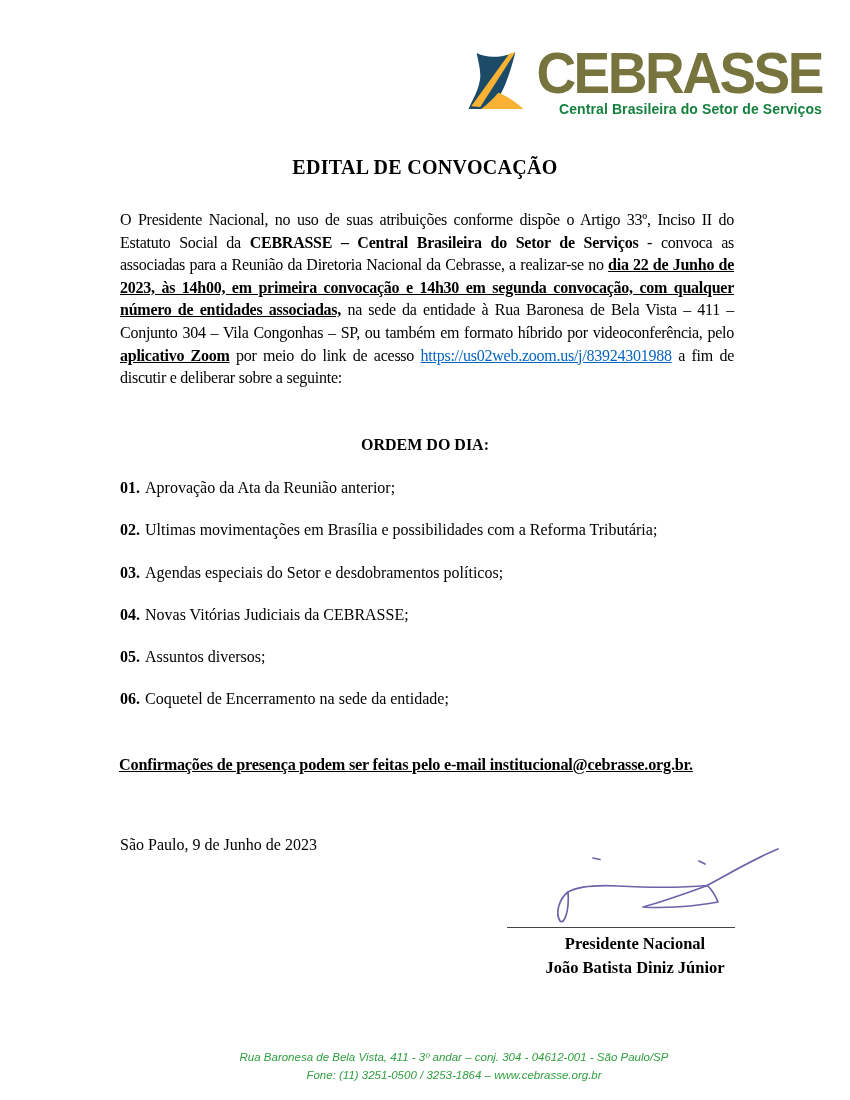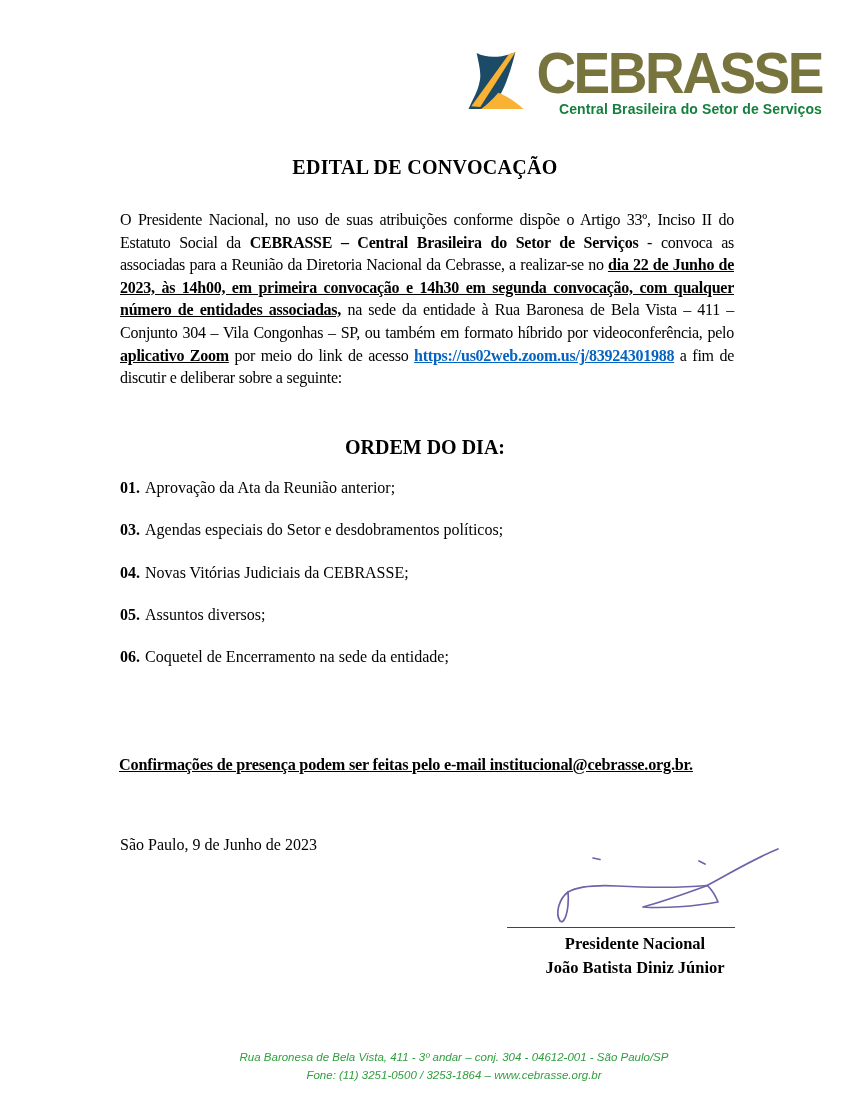"https://us02web.zoom.us/j/83924301988" .link { font-weight: bold -> none }
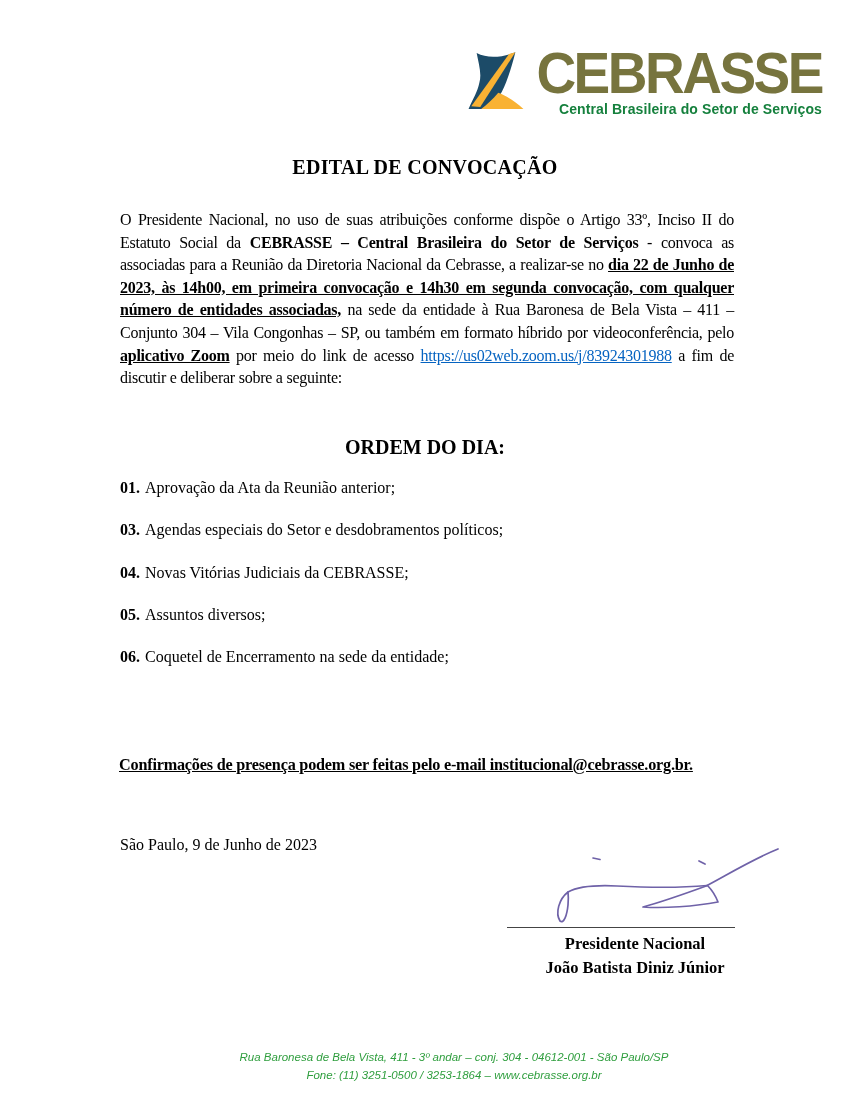"ORDEM DO DIA:" .agenda-heading { font-size: 20px -> 16px }
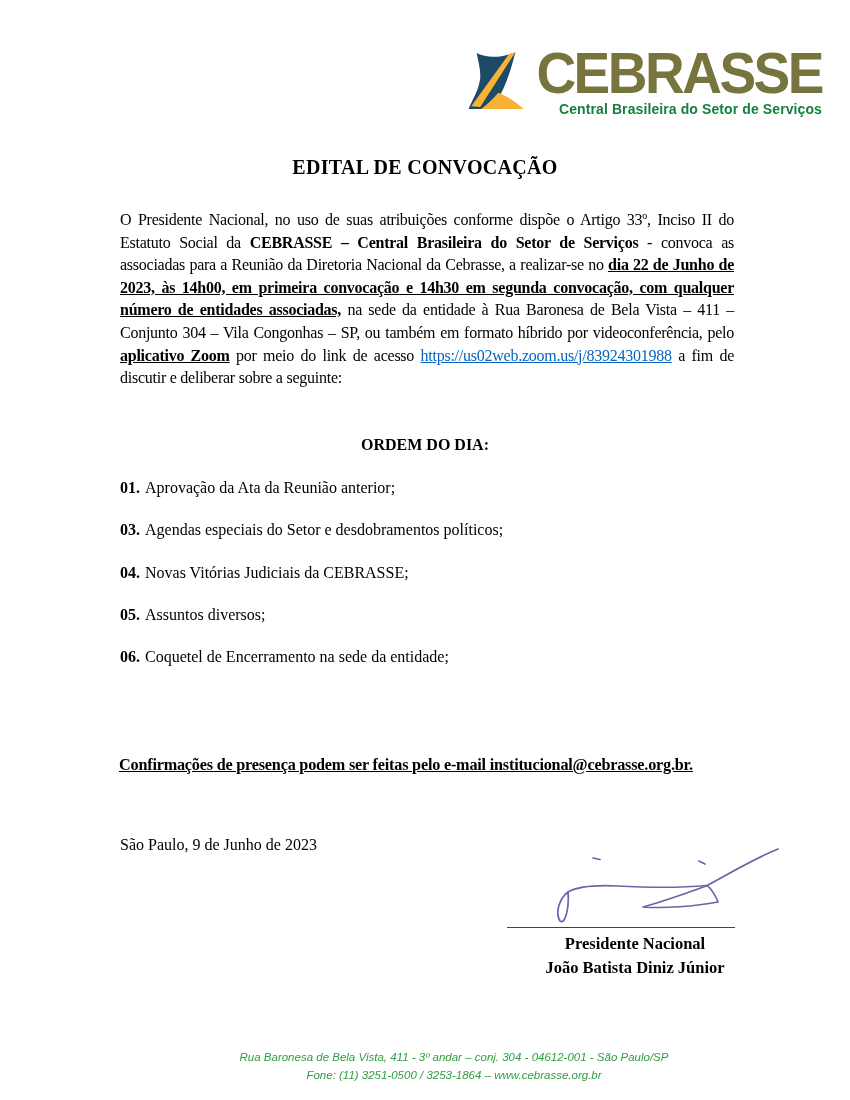"02. Ultimas movimentações em Brasília" div.agenda-item { html: none -> <div><span>02.</span><span>Ultimas movimentações em Brasília e possibilidades com a Reforma Tributária;</span></div> }
